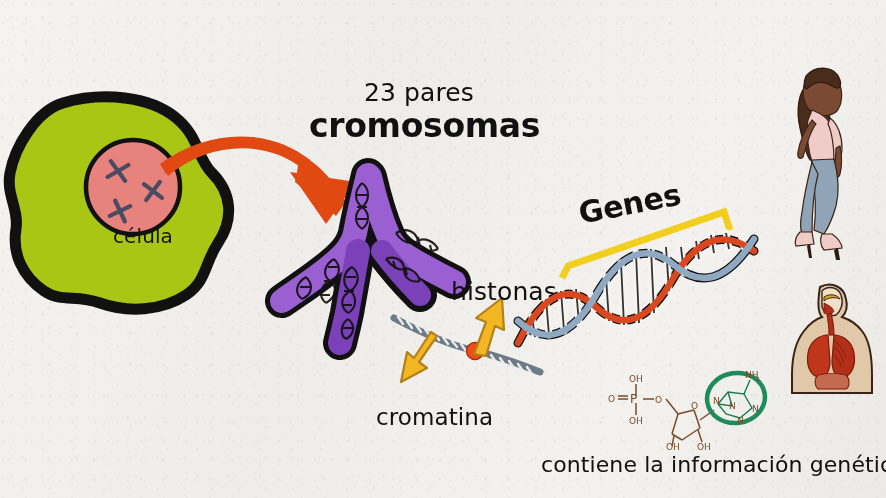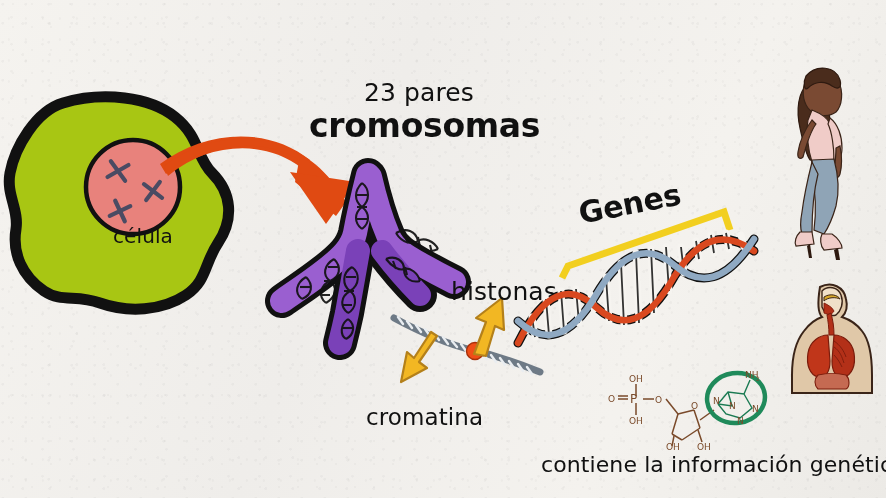"cromatina" div.lbl { left: 366px -> 376px }
